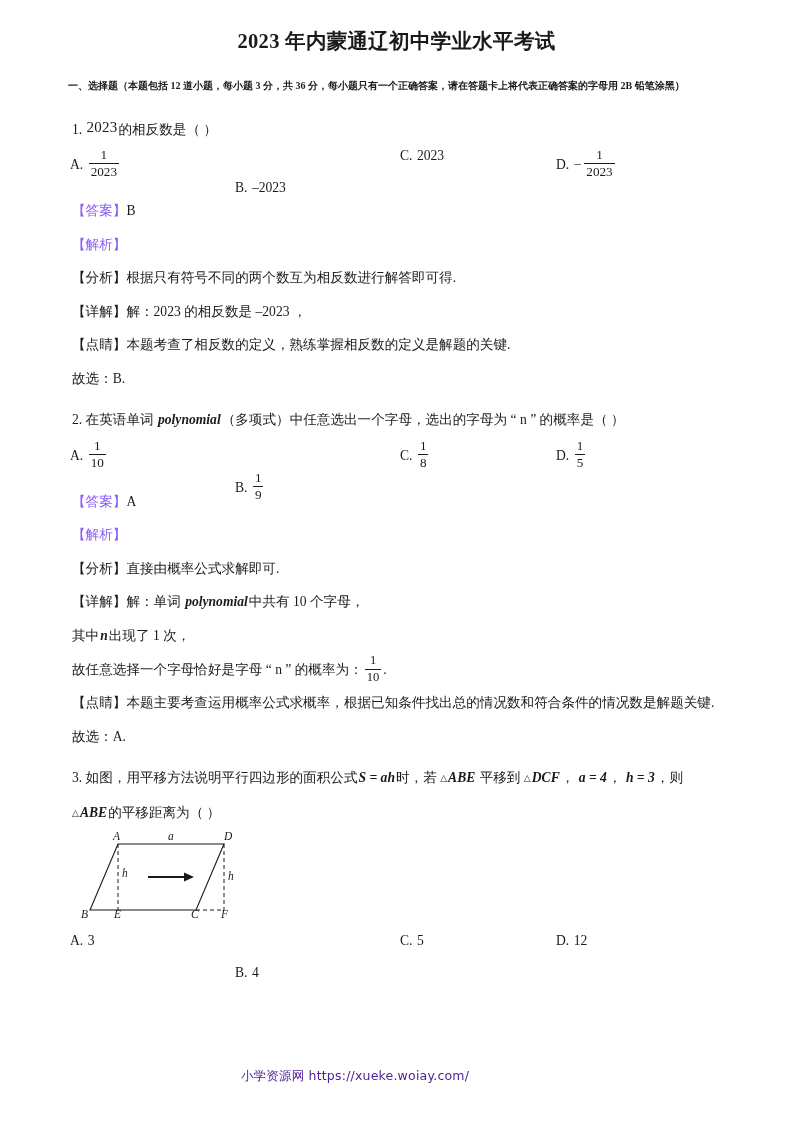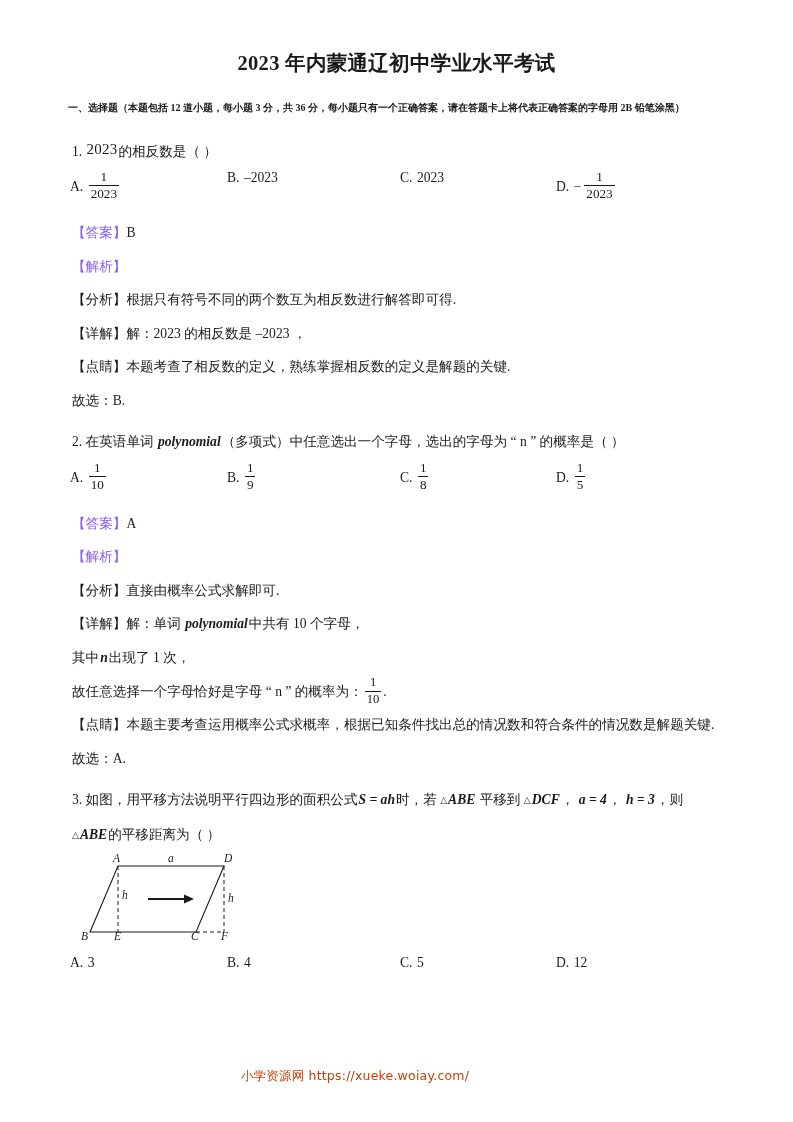"2023 年内蒙通辽初中学业水平考试" .doc-title { padding-top: 51px -> 29px }
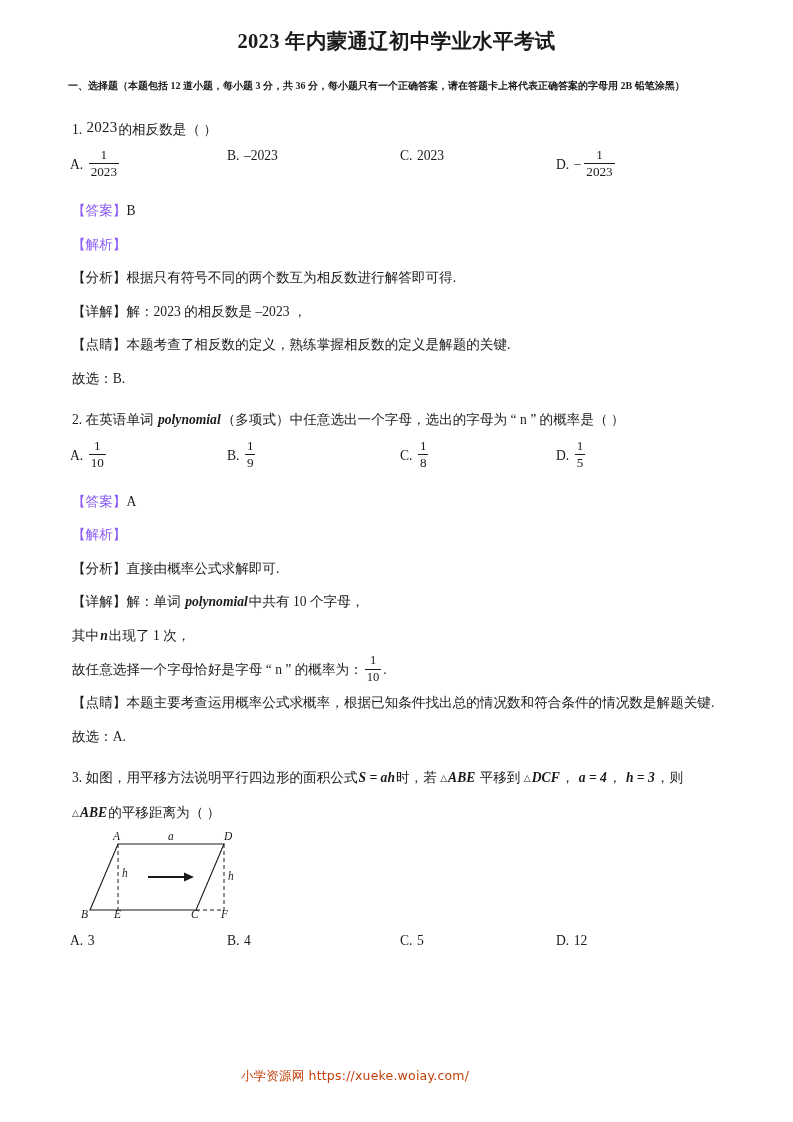"B. –2023" .opt-b { left: 159px -> 167px; margin-top: none -> 32px }
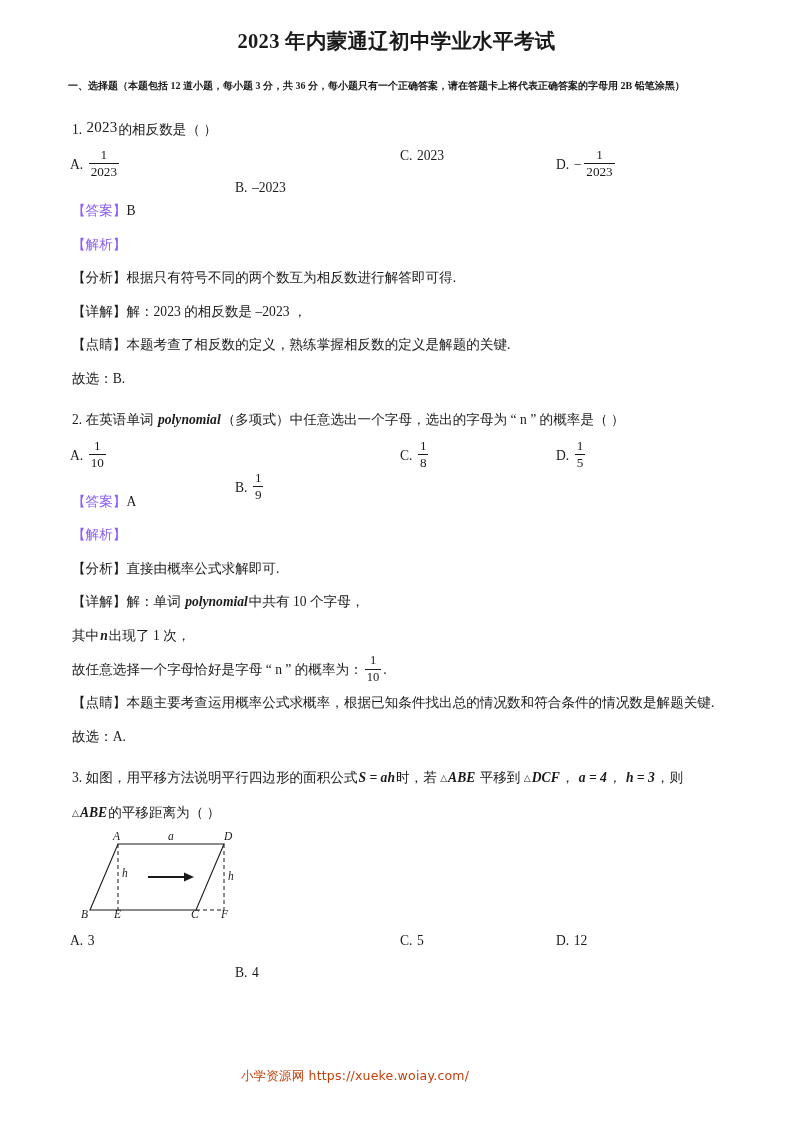"小学资源网 https://xueke.woiay.com/" .watermark { color: #c2410c -> #4c1d95 }
